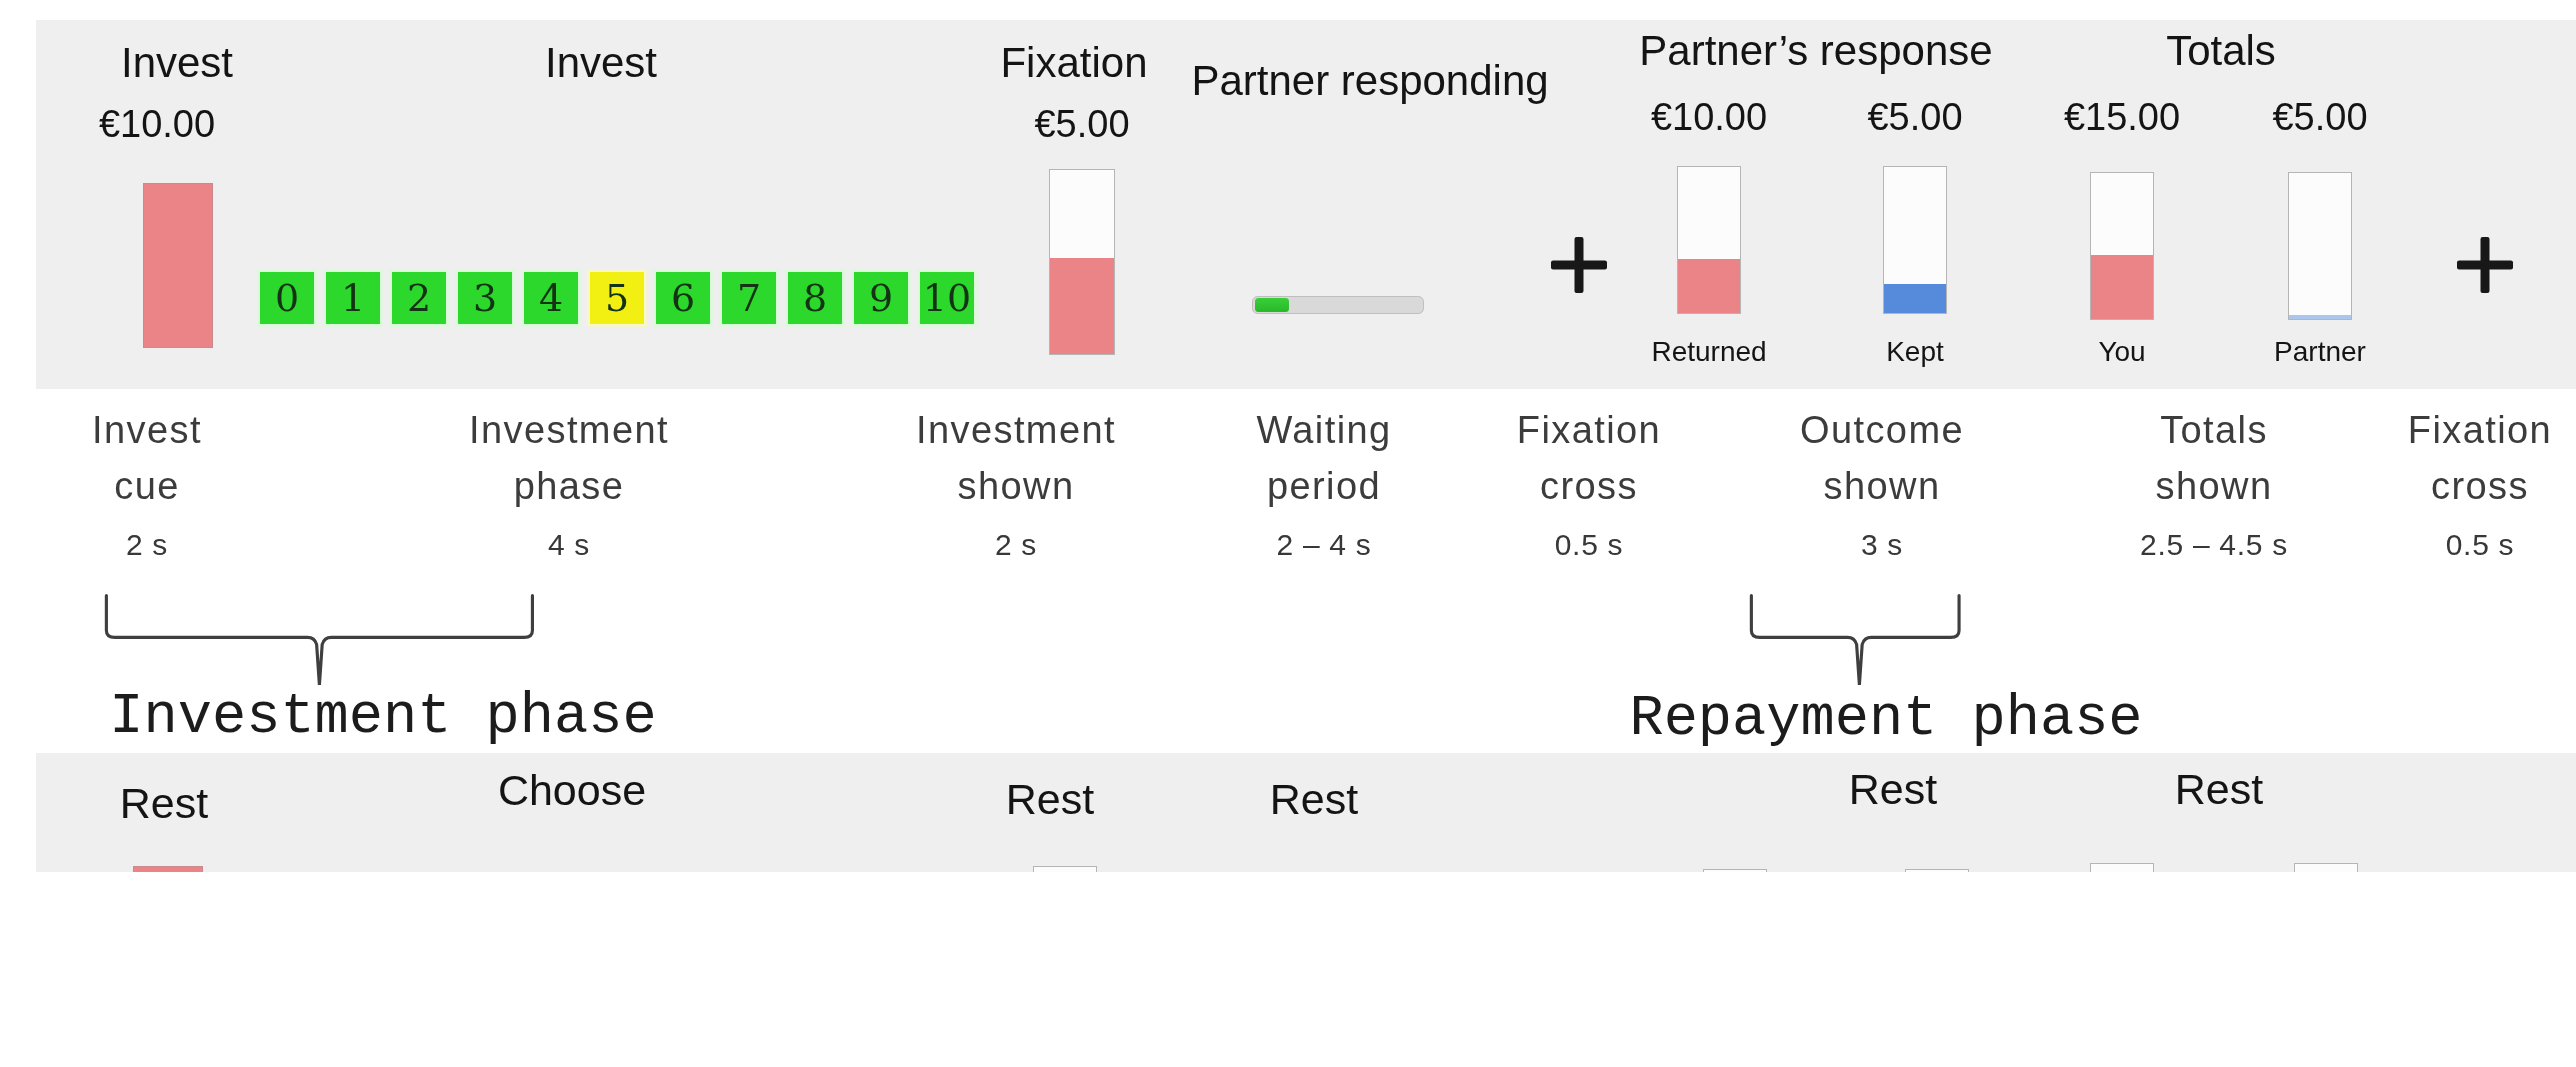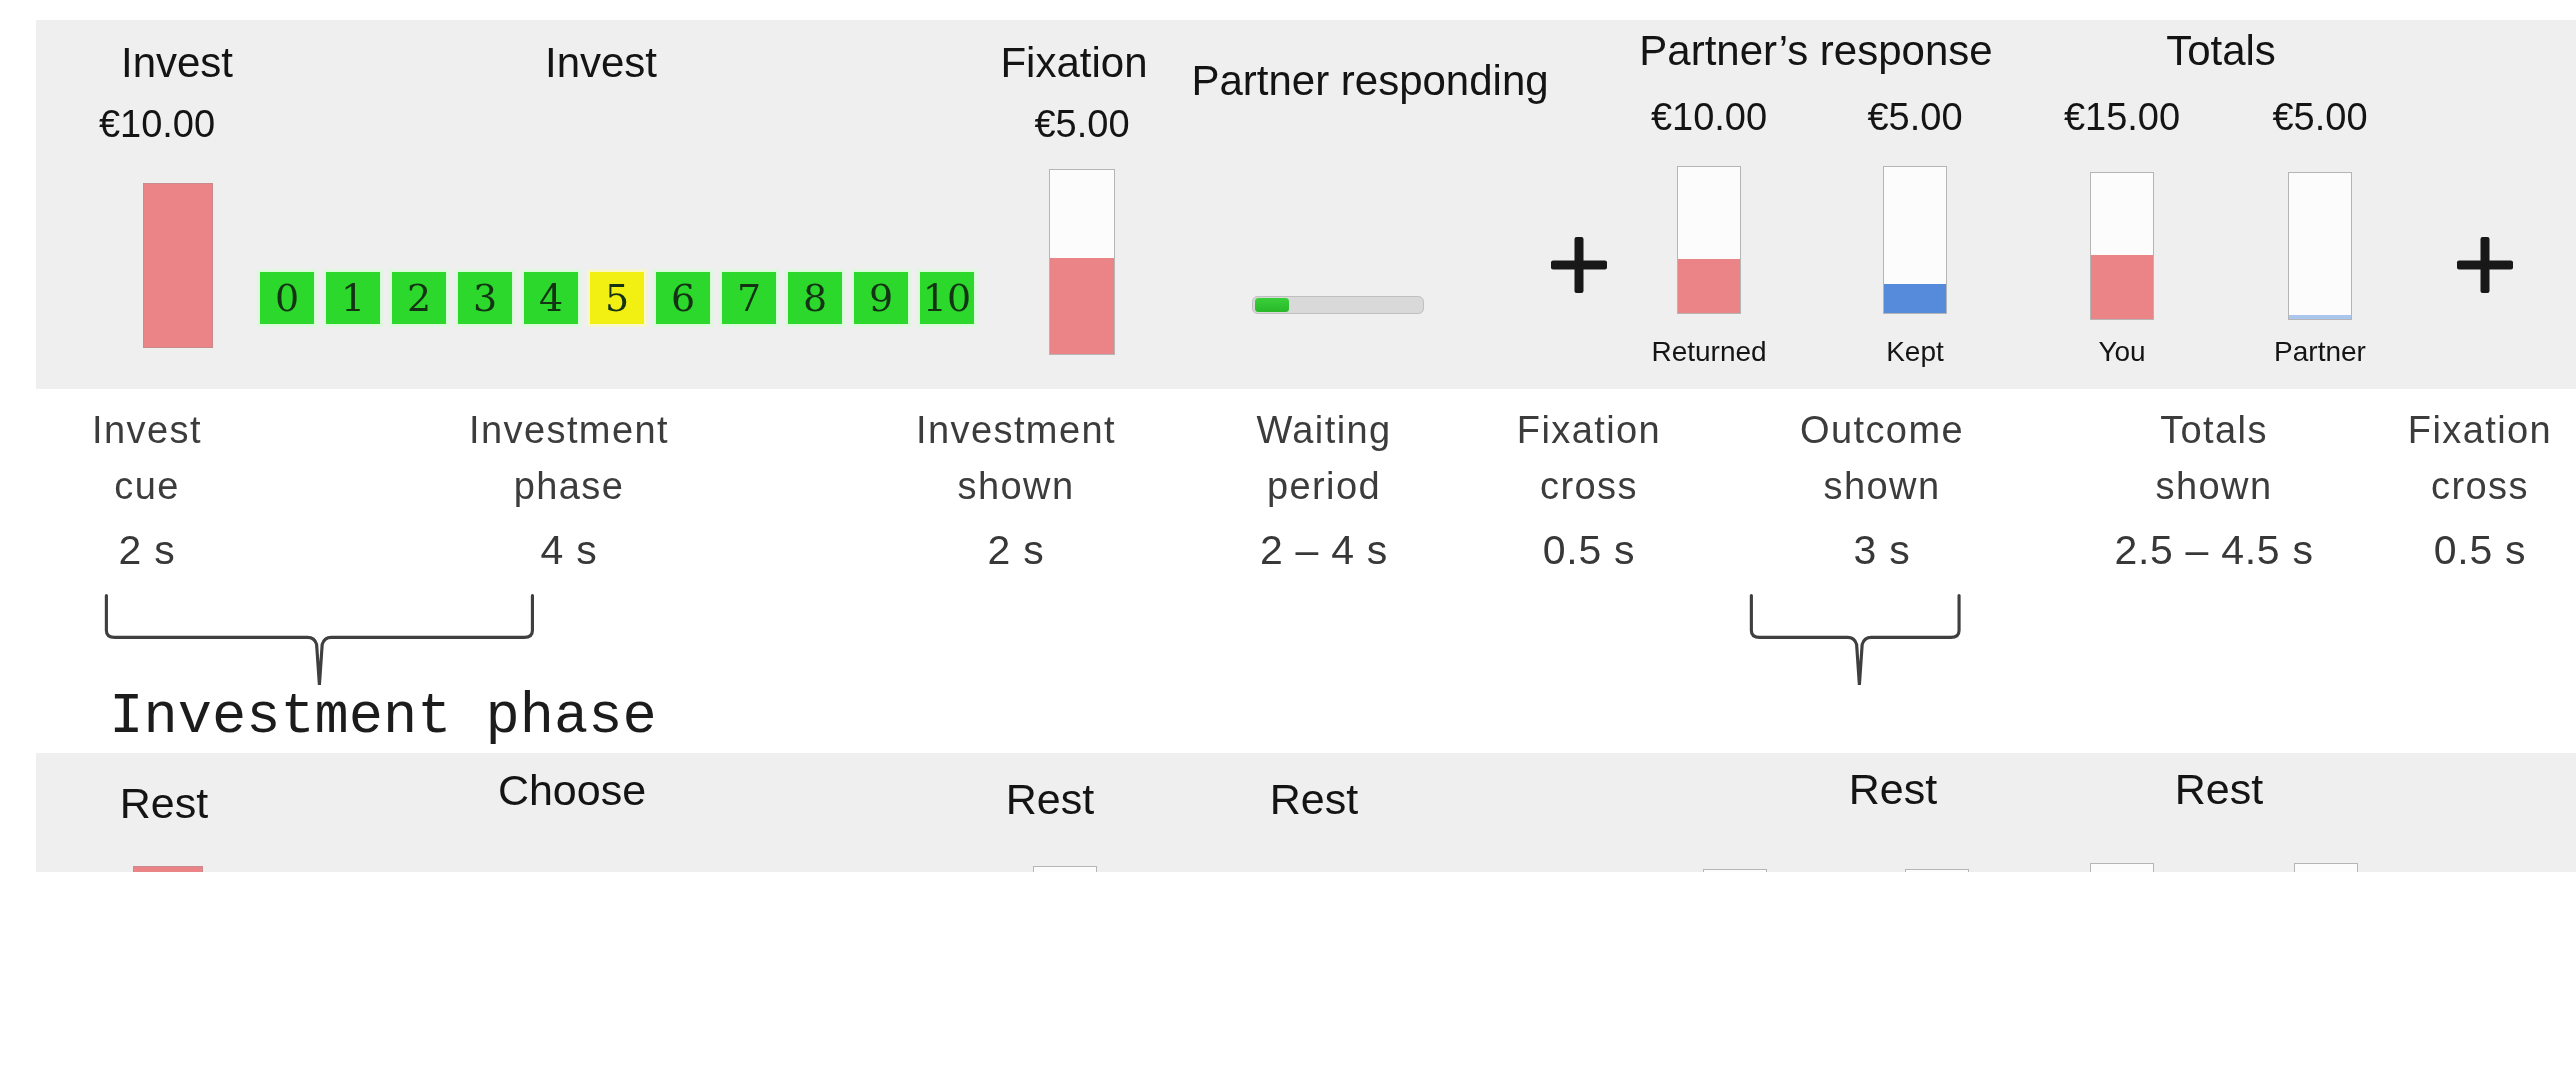"2 s" .tl-dur { font-size: 41px -> 30px }
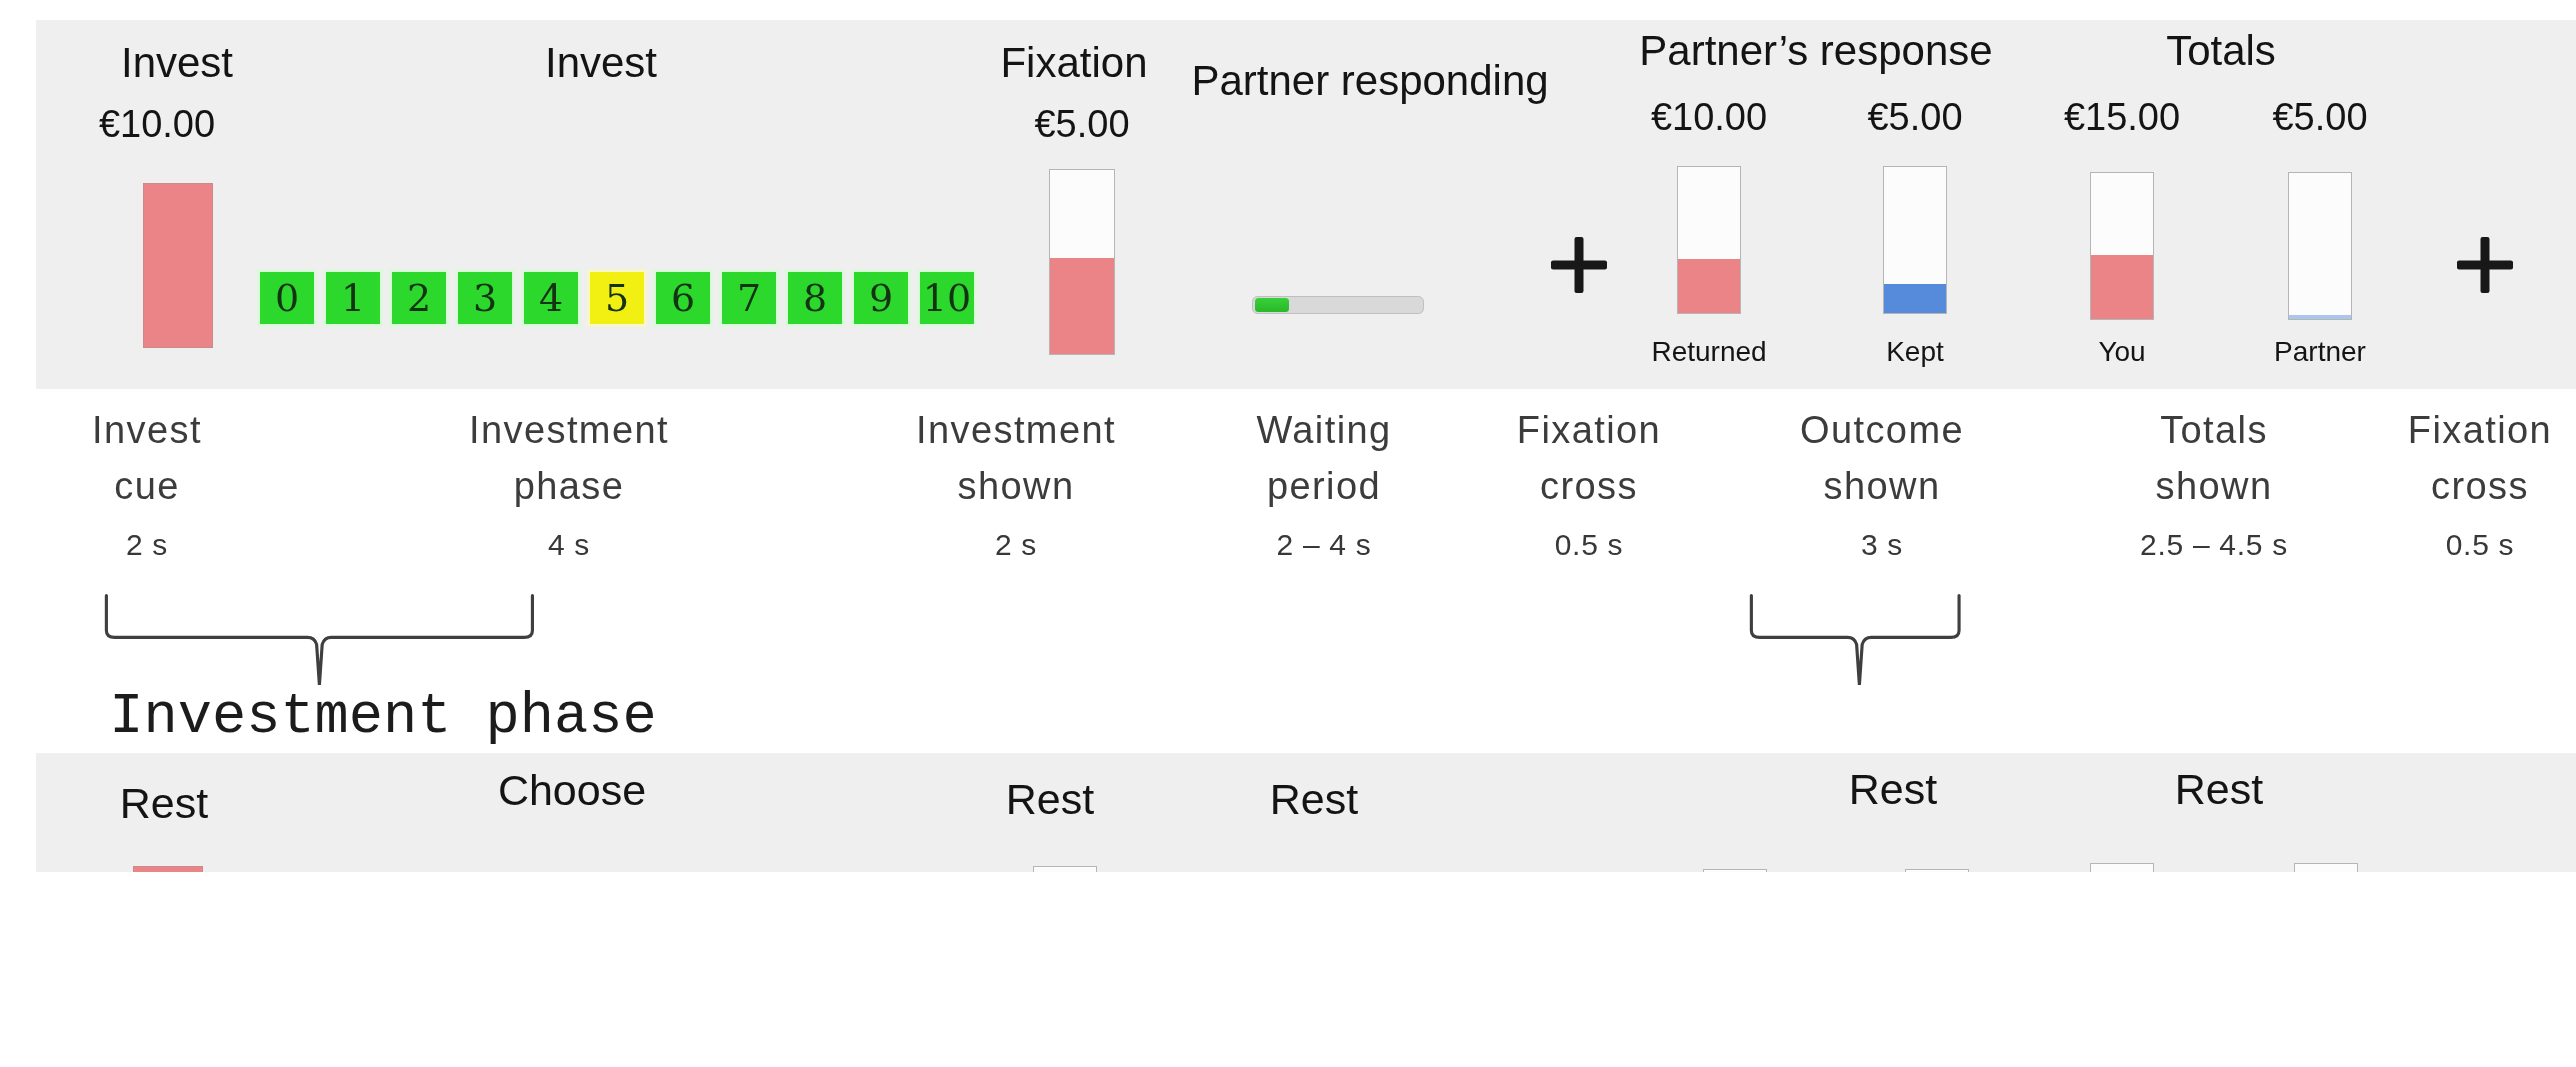"Repayment phase" div.t { html: none -> <div>Repayment phase</div> }
